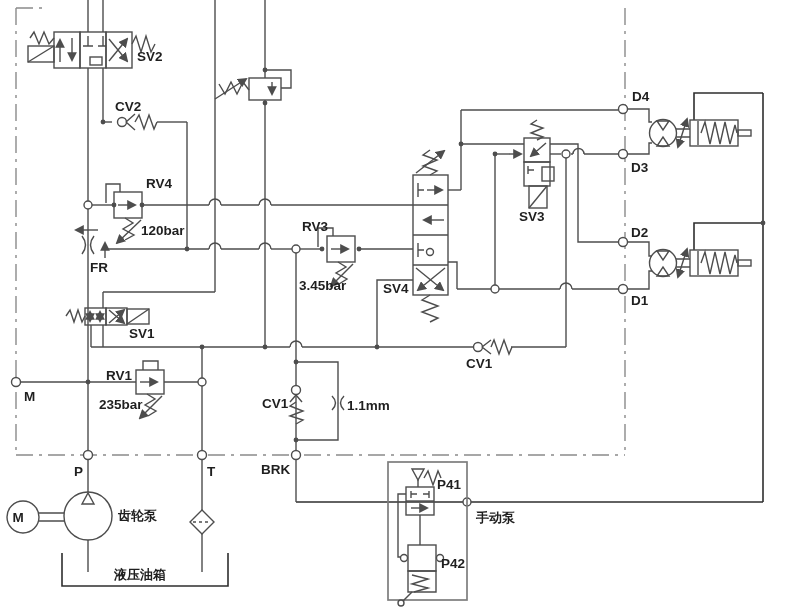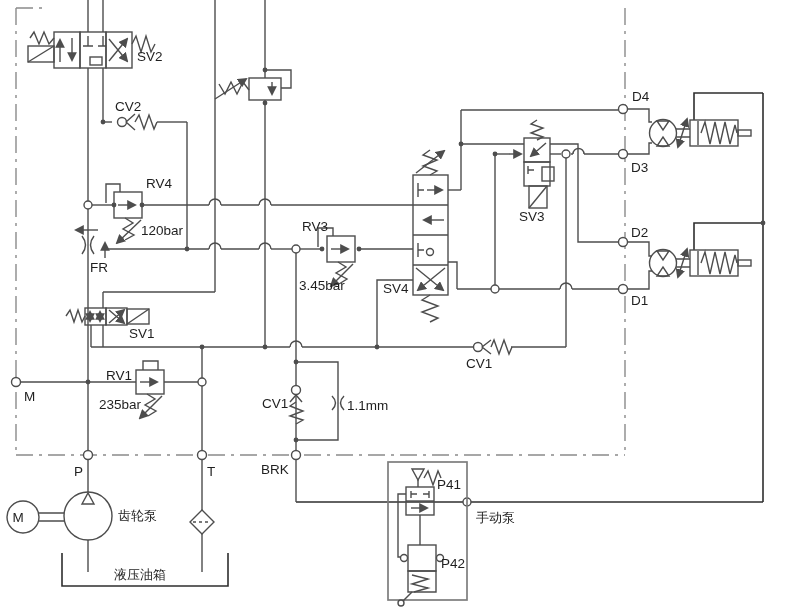"SV2" #stage { font-weight: none -> bold }
